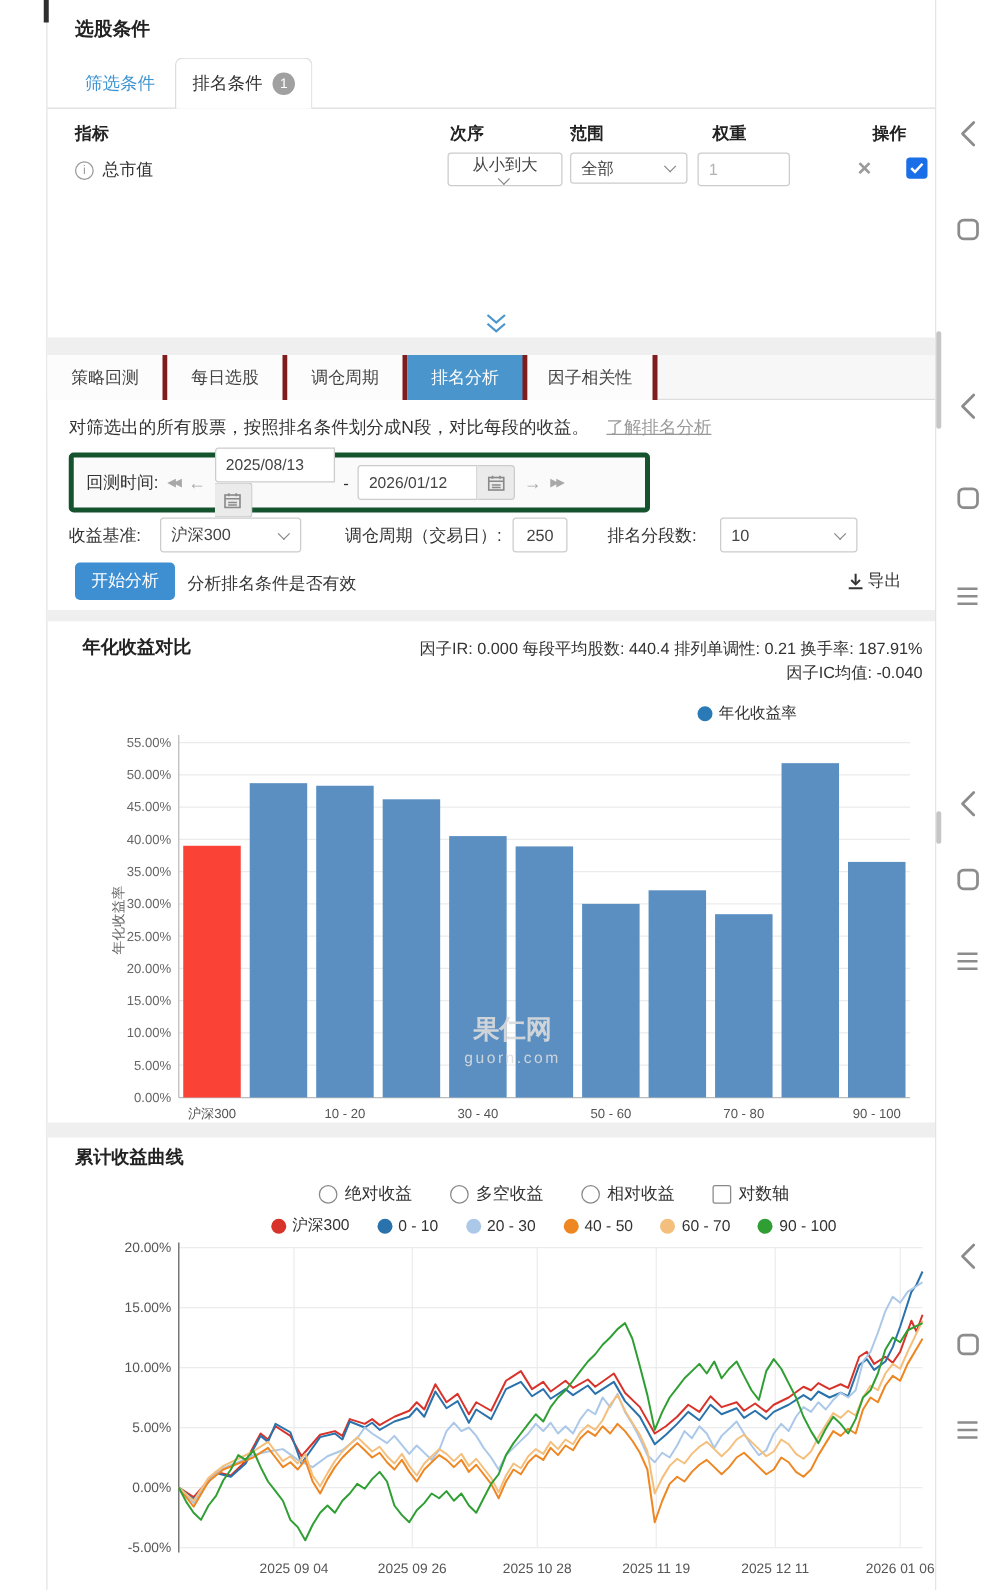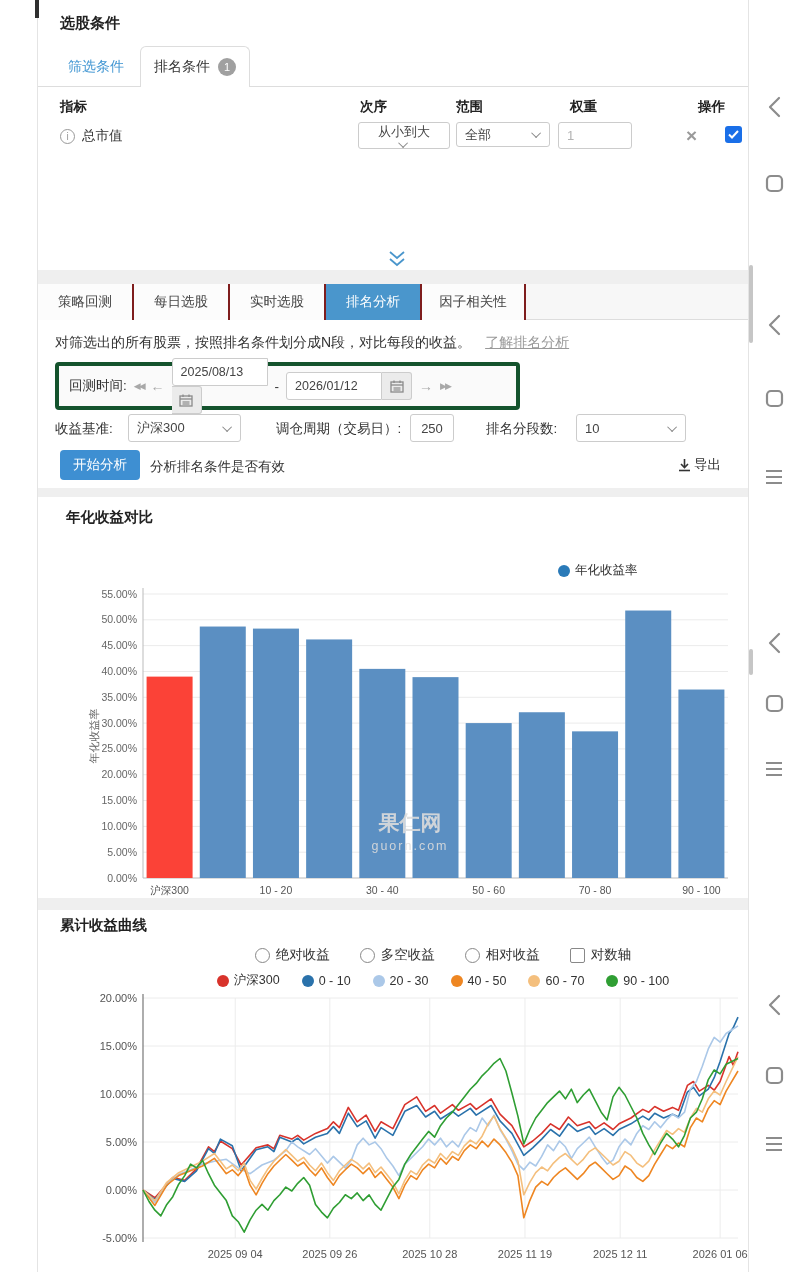"策略回测" .tab { border-right: 2px solid #7f1d1d -> 4px solid #7f1d1d }
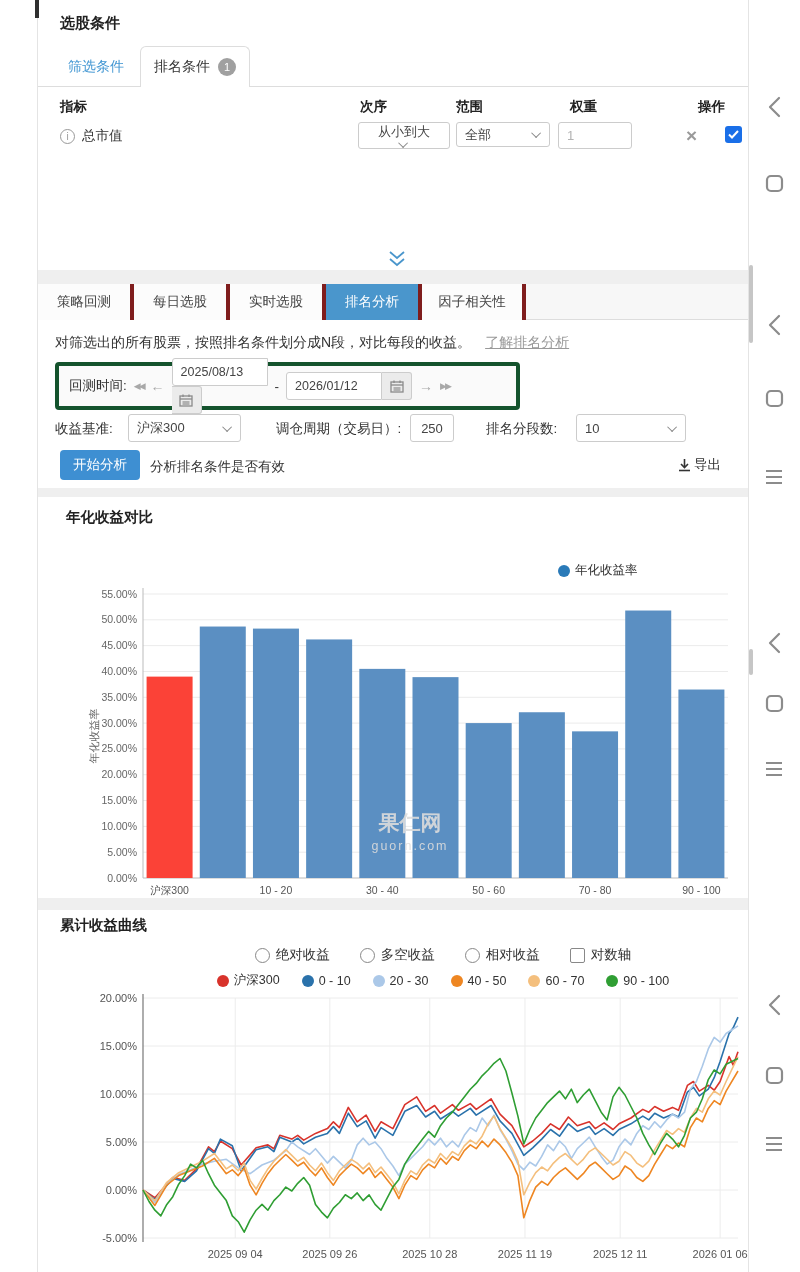"实时选股" div.tab { text: 实时选股 -> 调仓周期 }
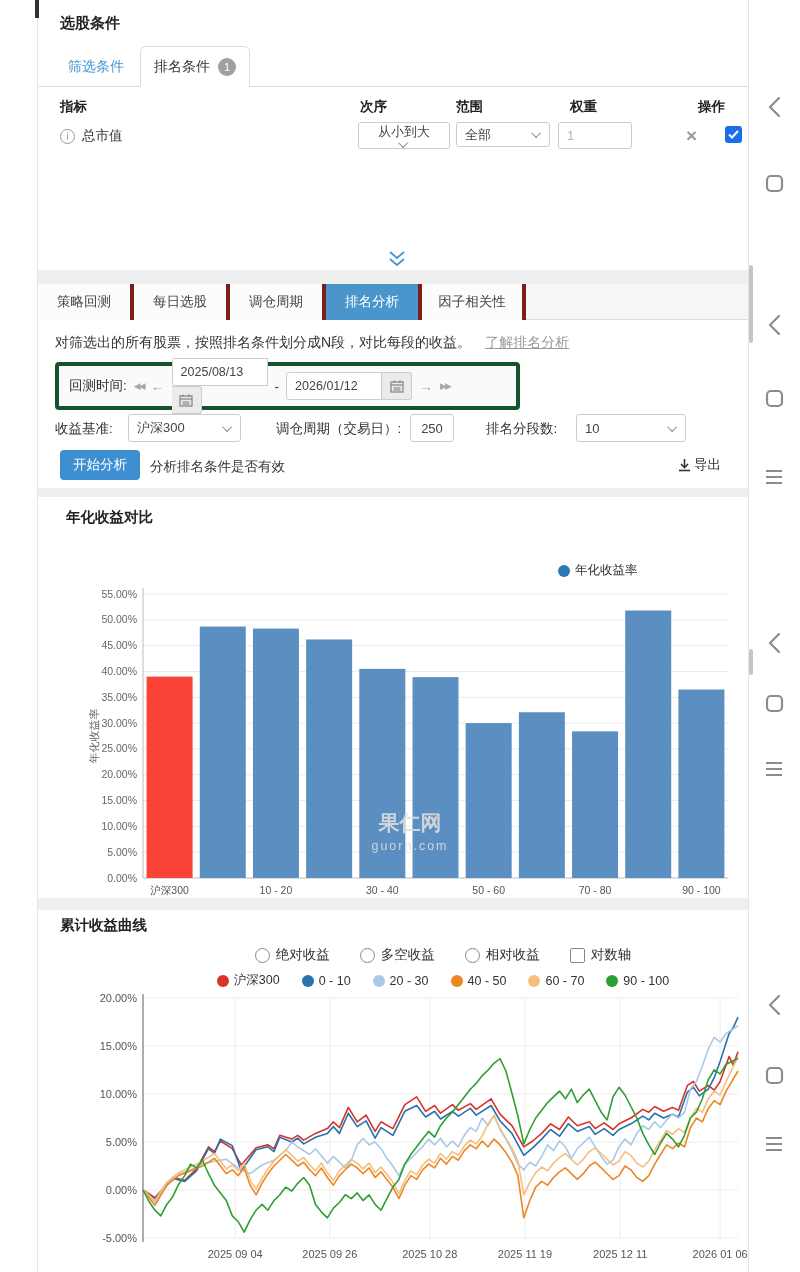"因子IR: 0.000 每段平均股数: 440.4 排列单调性:" div.abs { html: none -> <div> <div>因子IR: 0.000 每段平均股数: 440.4 排列单调性: 0.21 换手率: 187.91%</div> <div>因子IC均值: -0.040</div> </div> }
